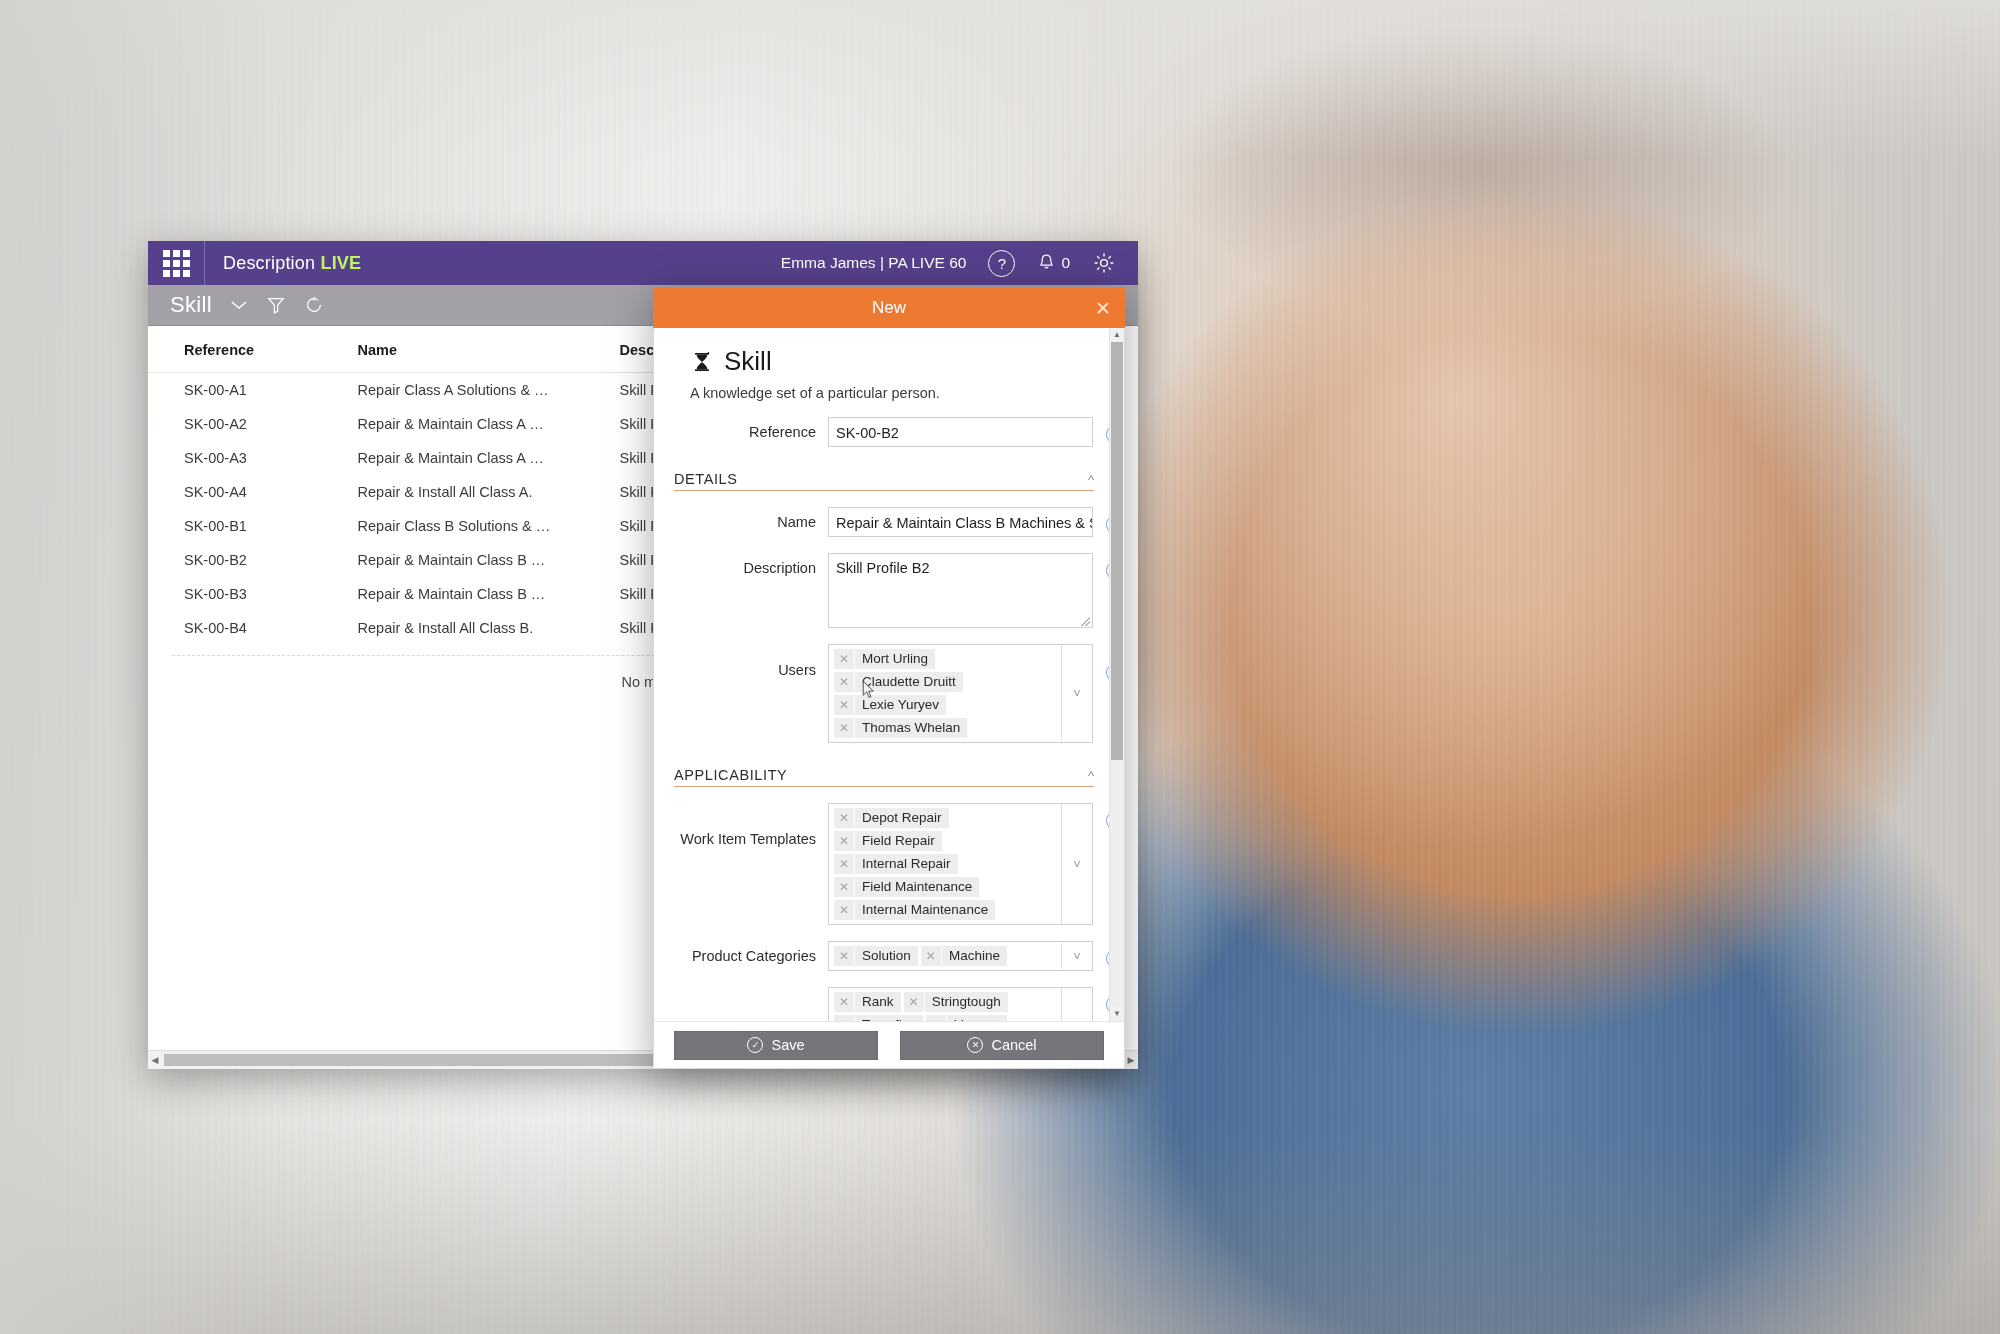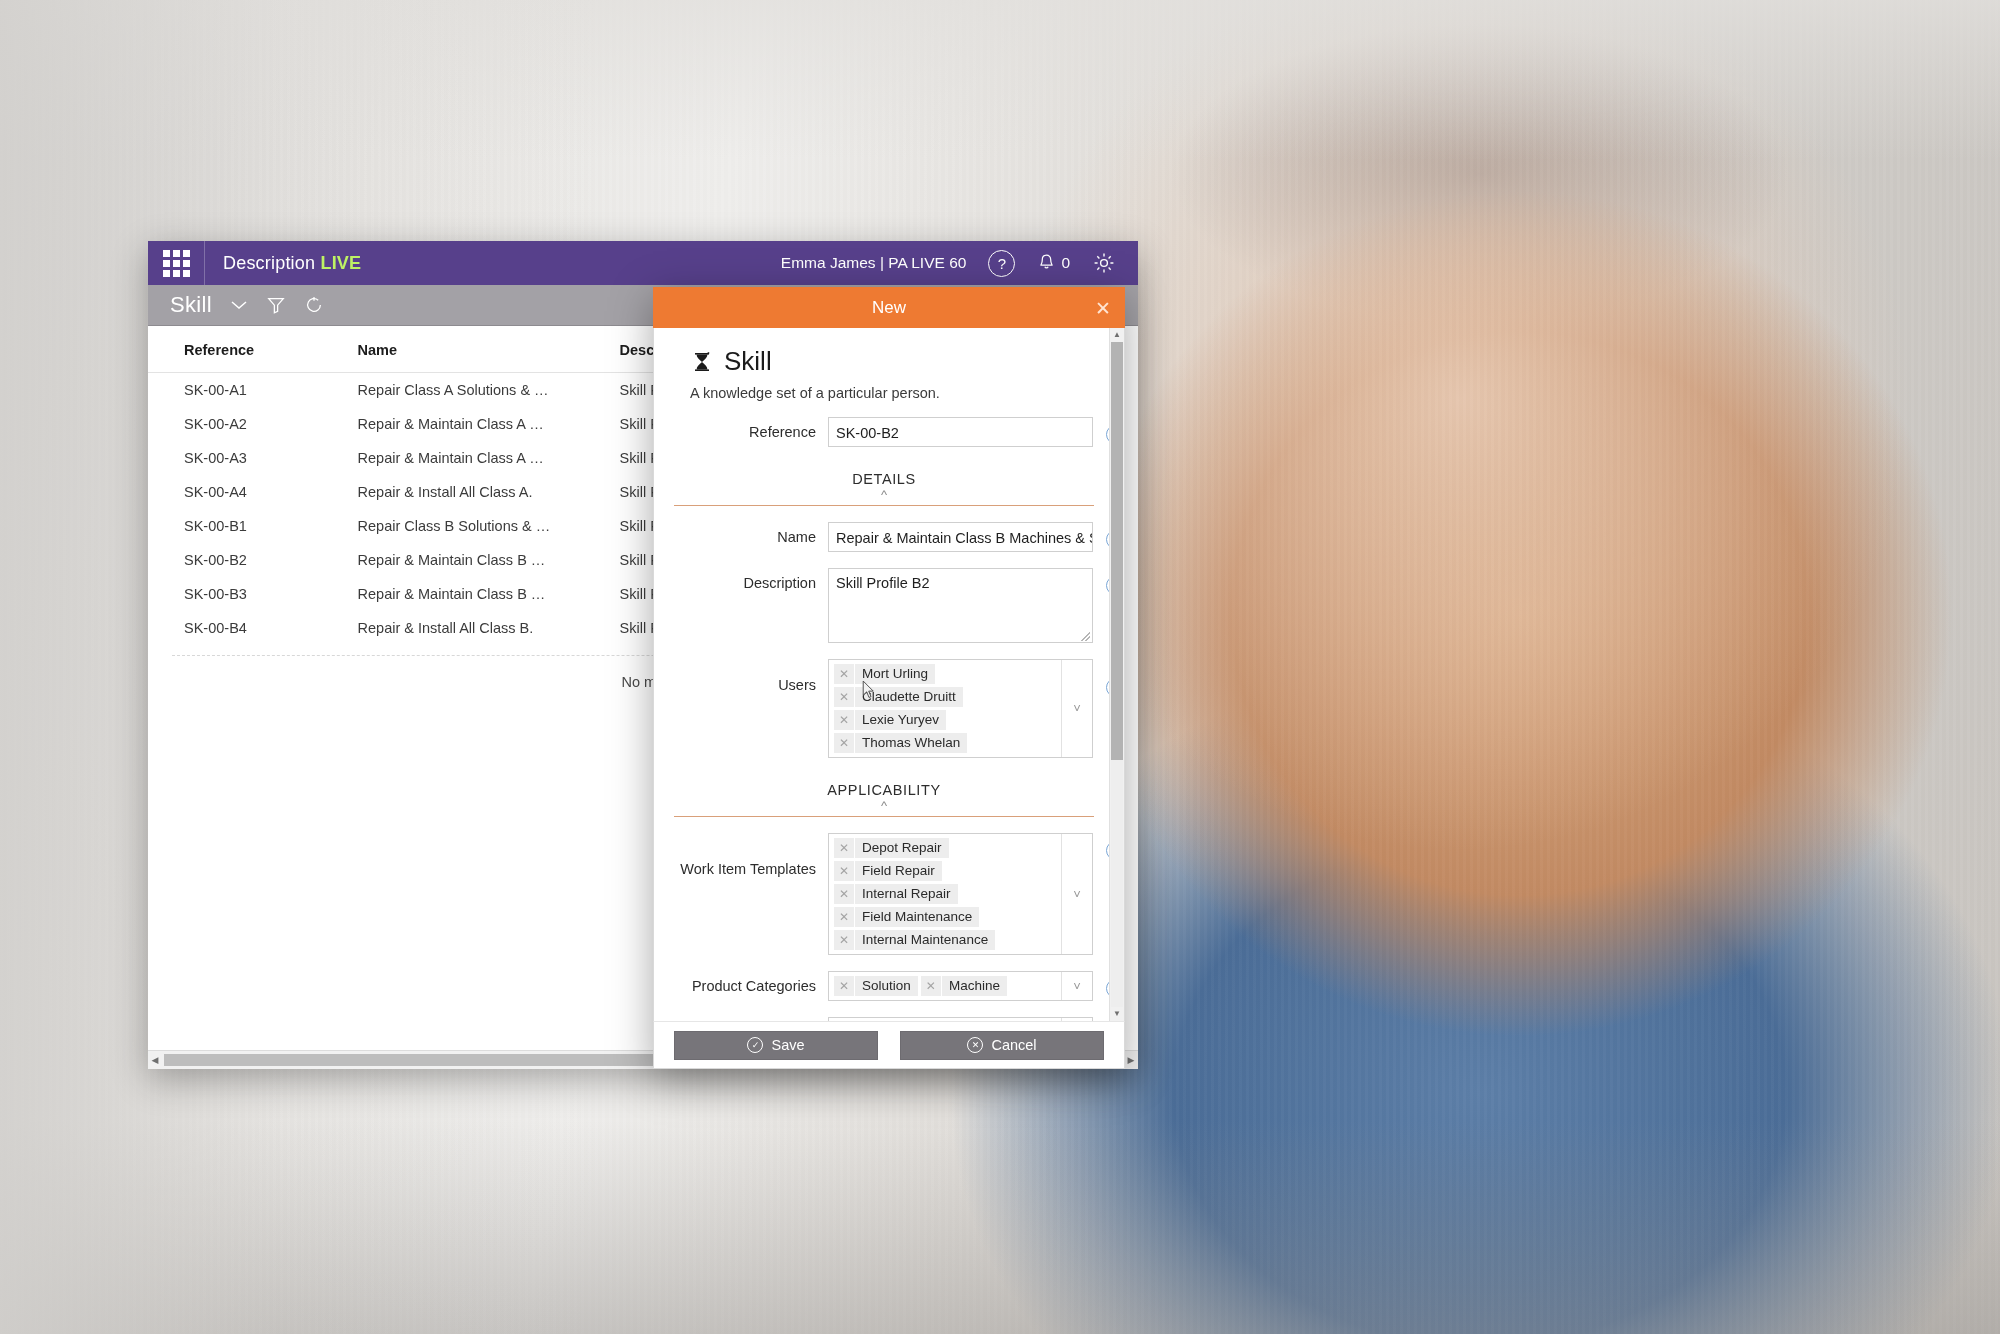"DETAILS" .section { flex-direction: column -> none }
